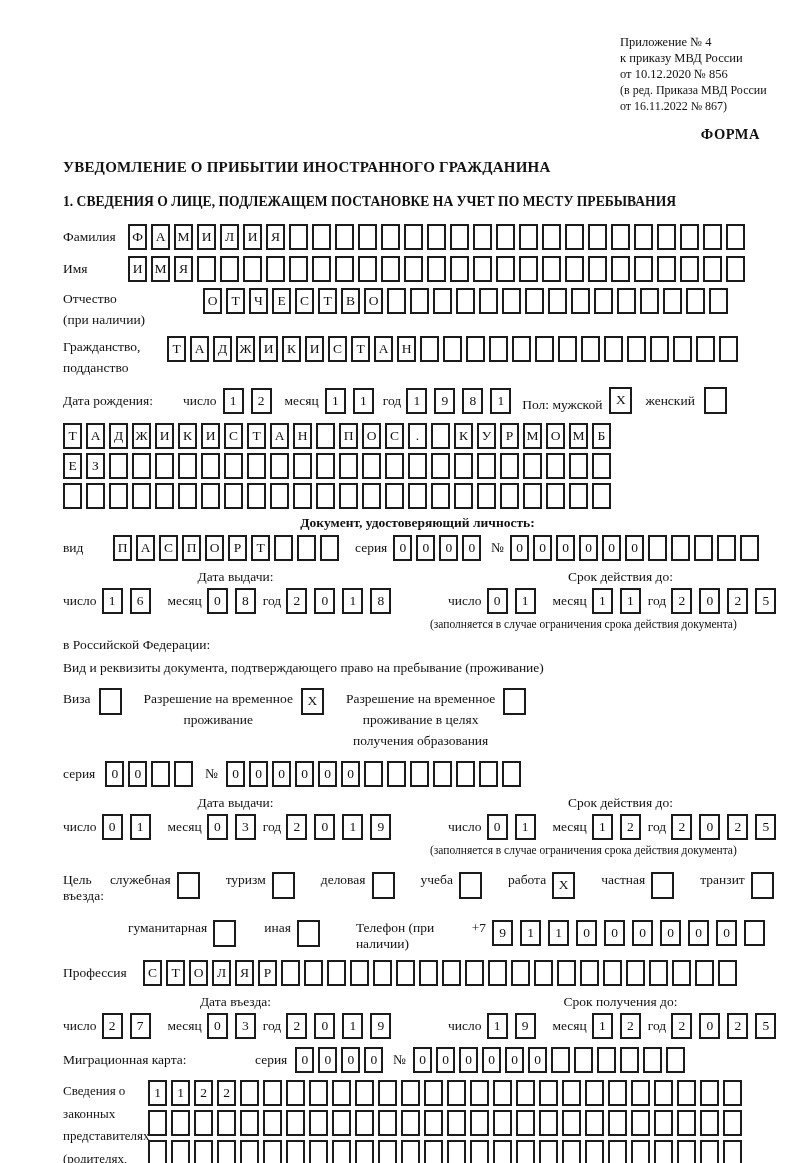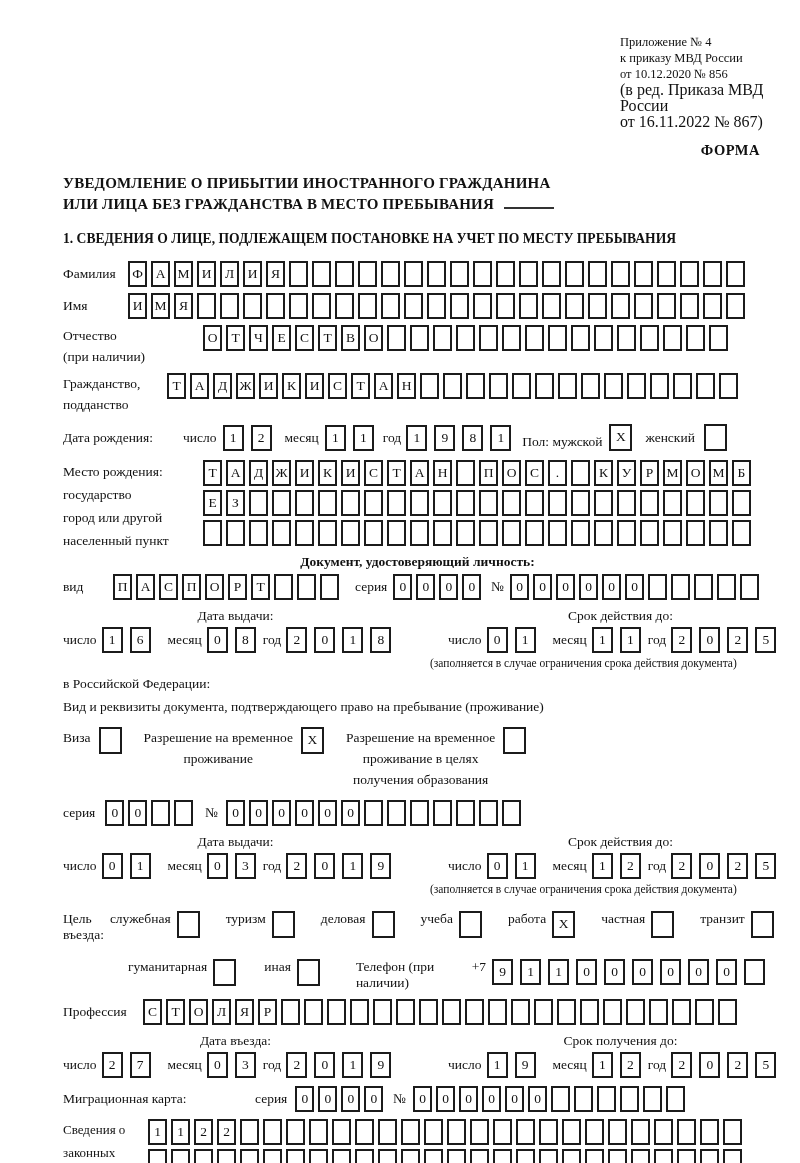"(в ред. Приказа МВД России" .hdr .sm { font-size: 16px -> 12px }
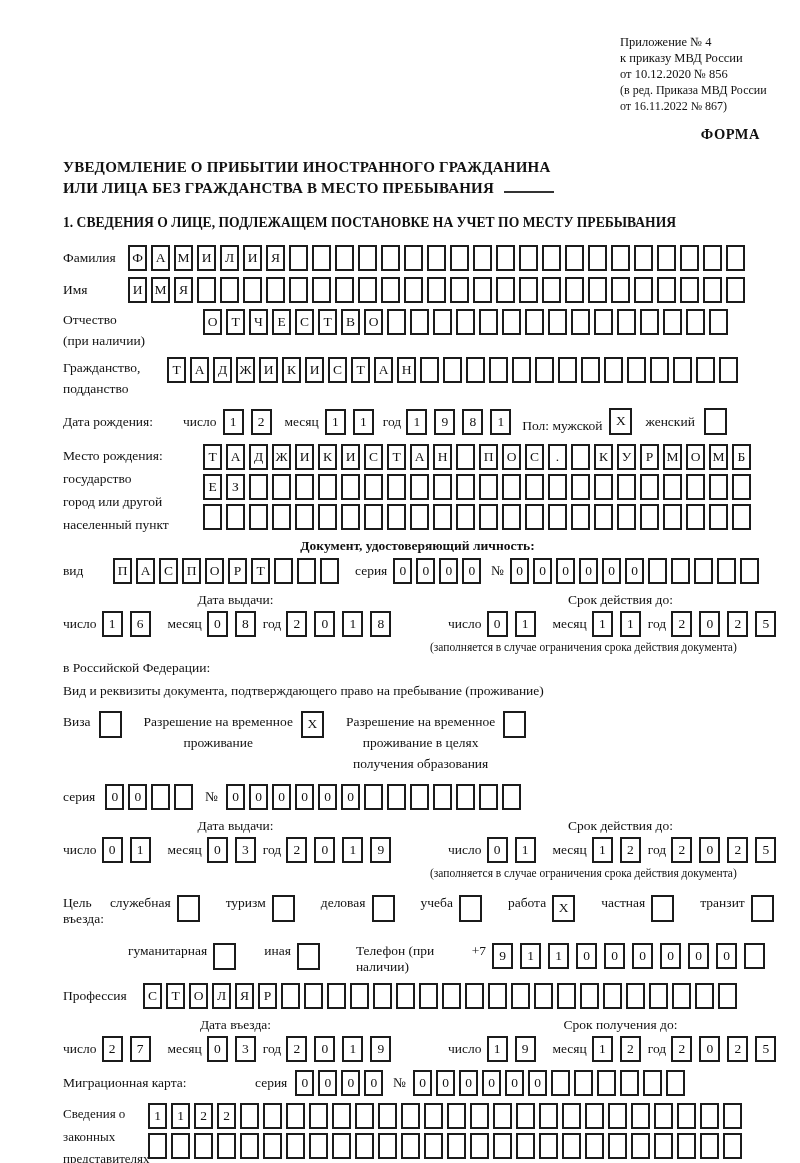"ИЛИ ЛИЦА БЕЗ ГРАЖДАНСТВА В" div { html: <div> <span>ИЛИ ЛИЦА БЕЗ ГРАЖДАНСТВА В МЕСТО ПРЕБЫВАНИЯ</span><span></span> </div> -> none }
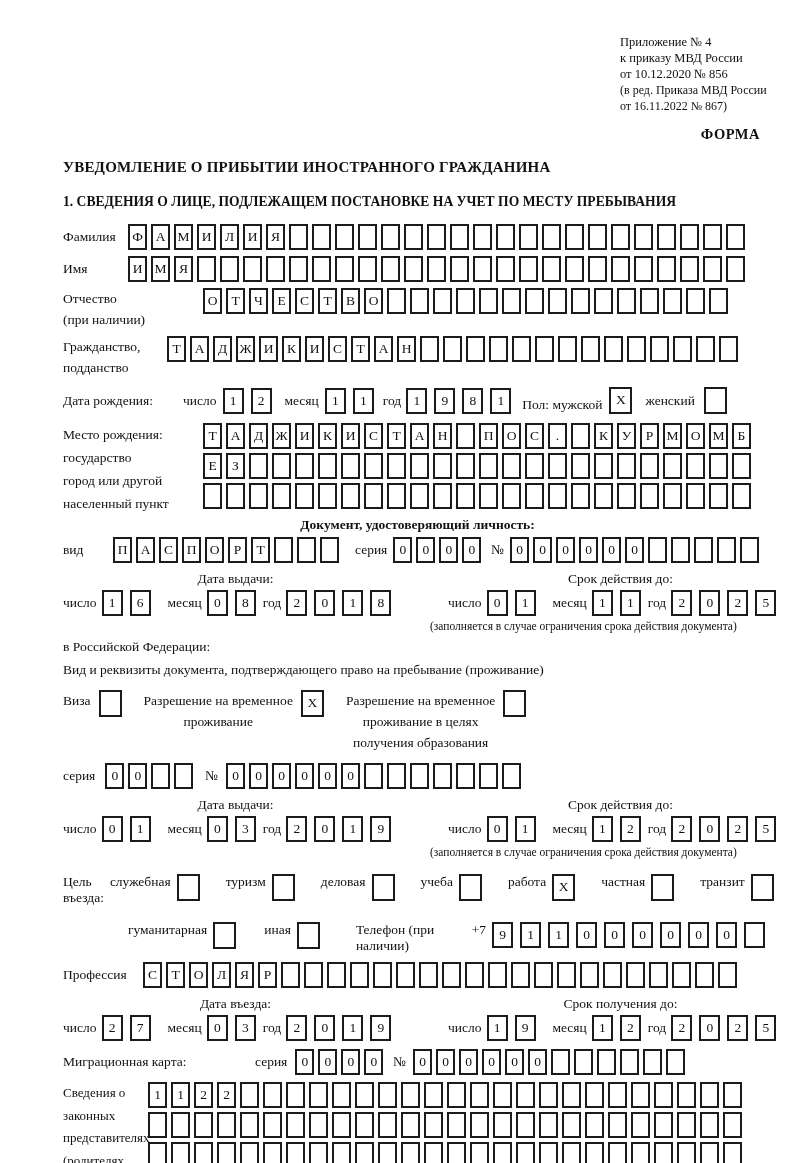"Место рождения:" span.lblcol { html: <span> <span>Место рождения:</span><br> <span>государство</span><br> <span>город или другой</span><br> <span>населенный пункт</span> </span> -> none }
